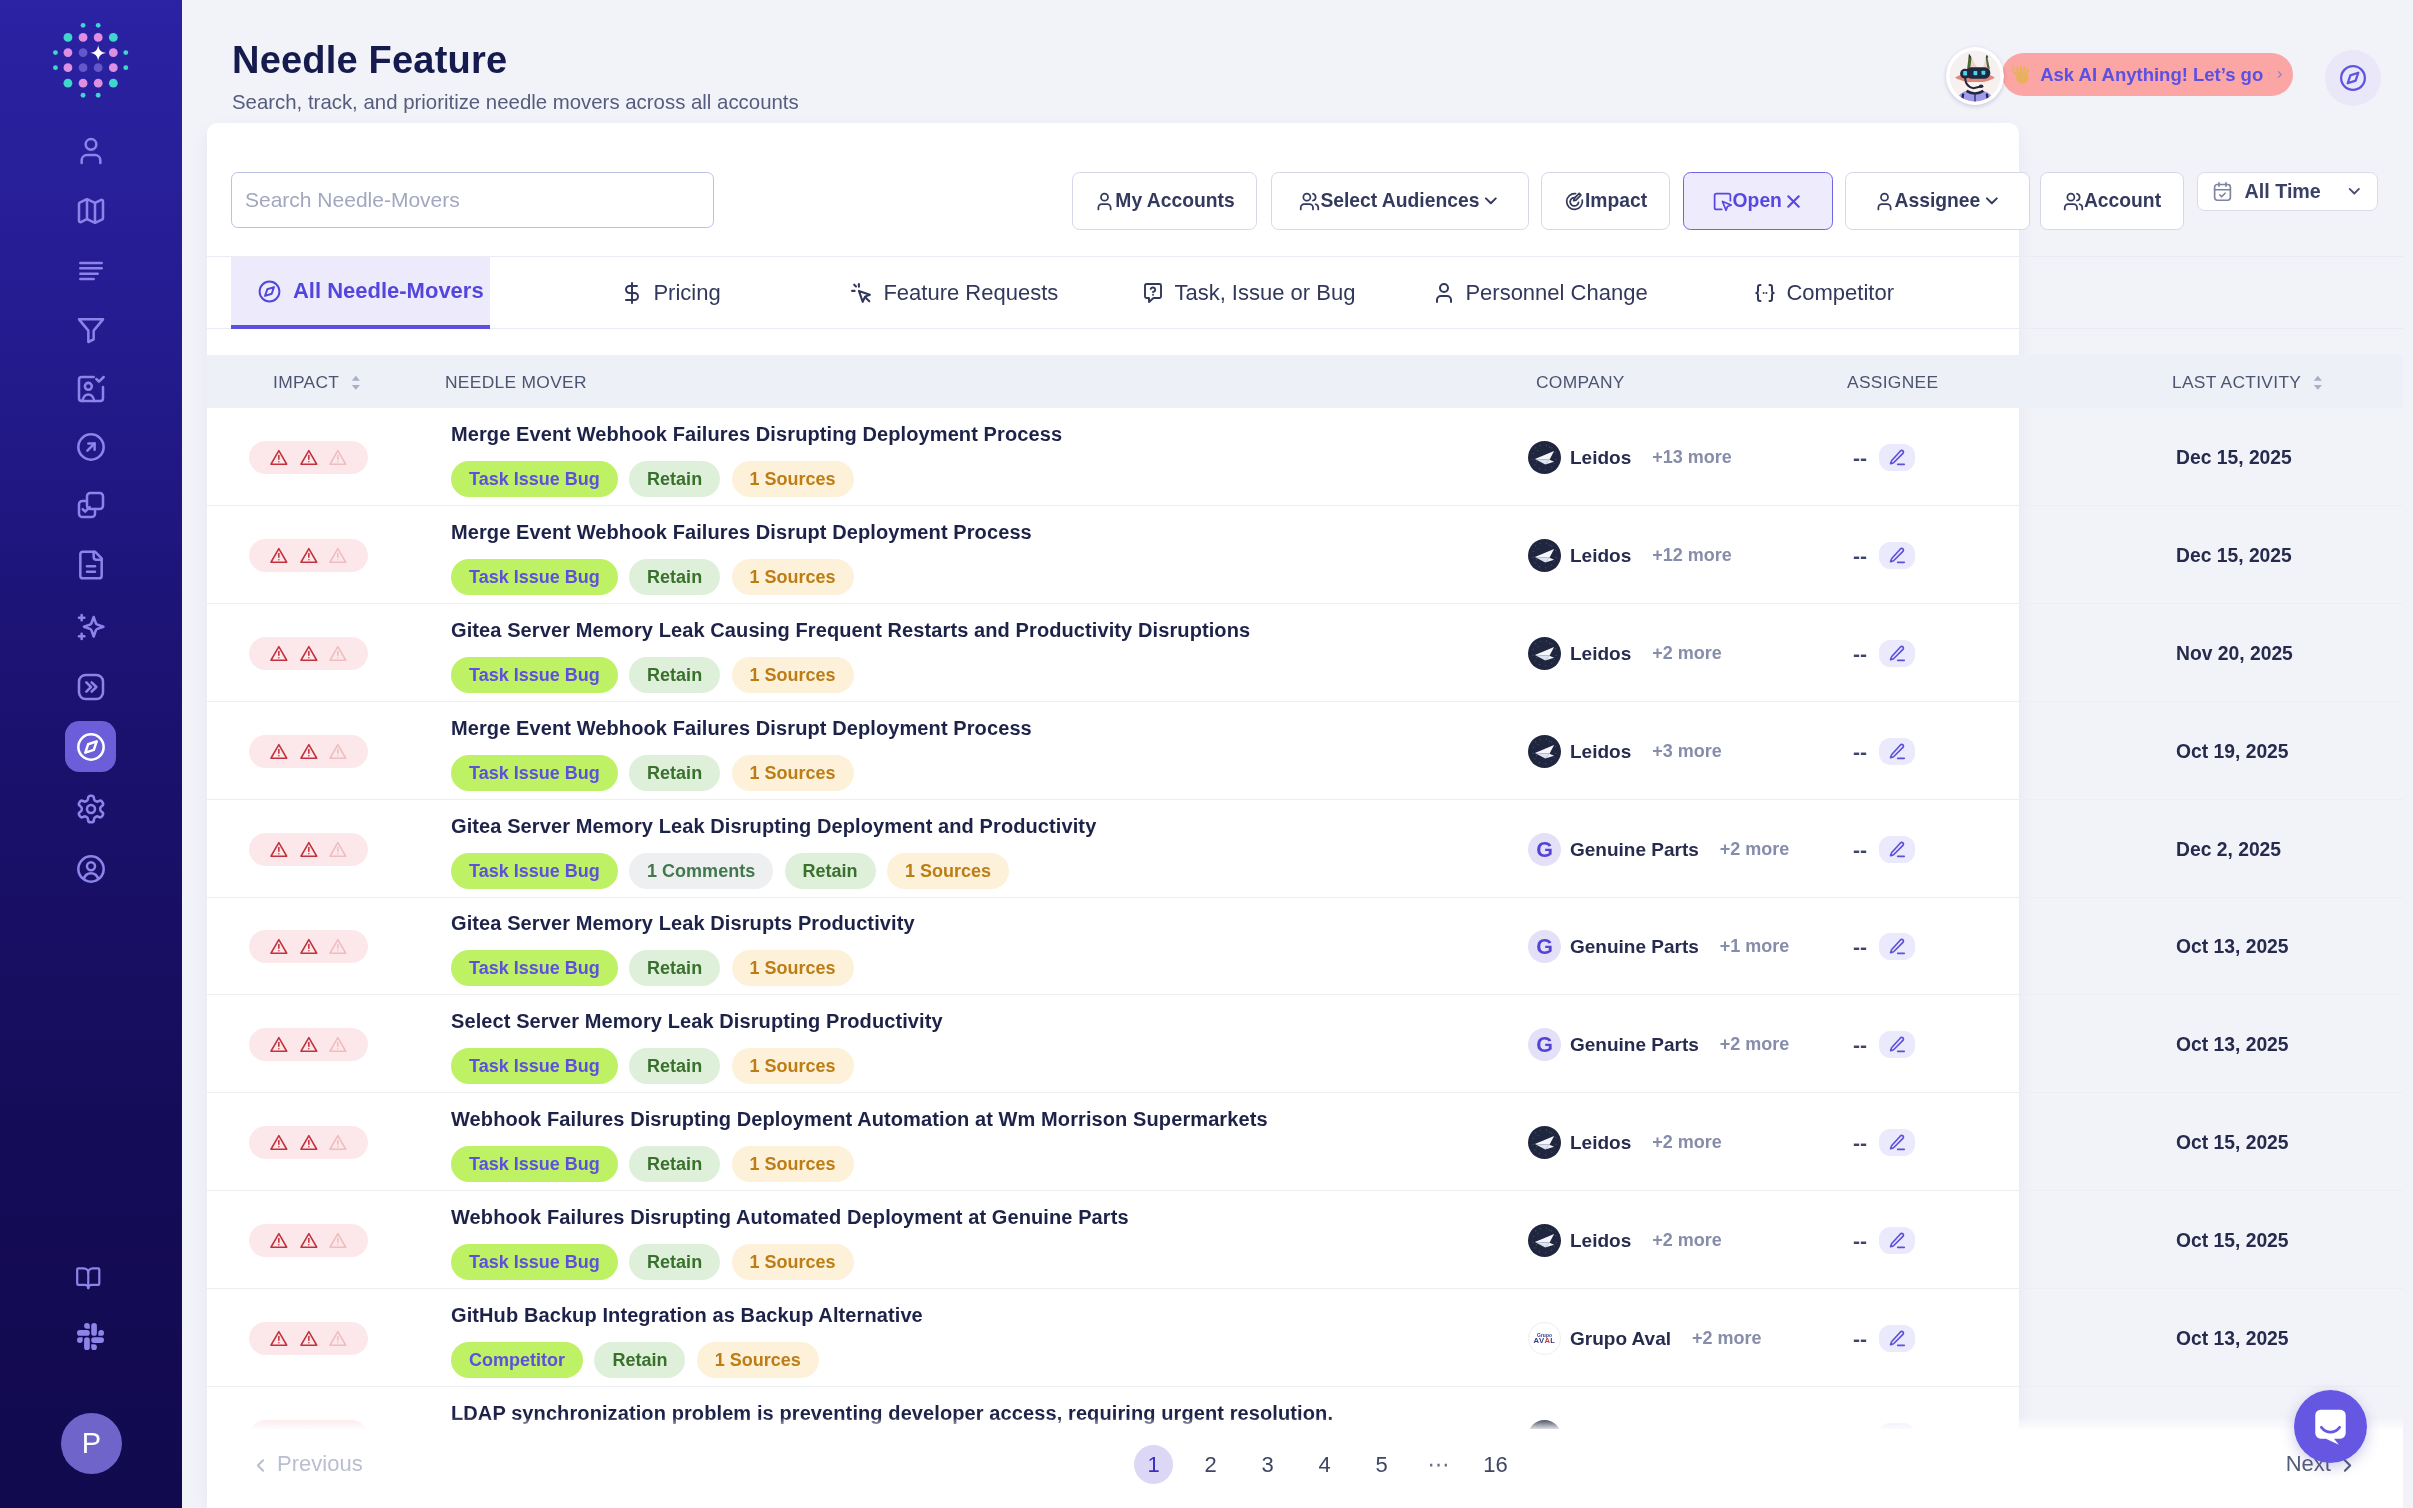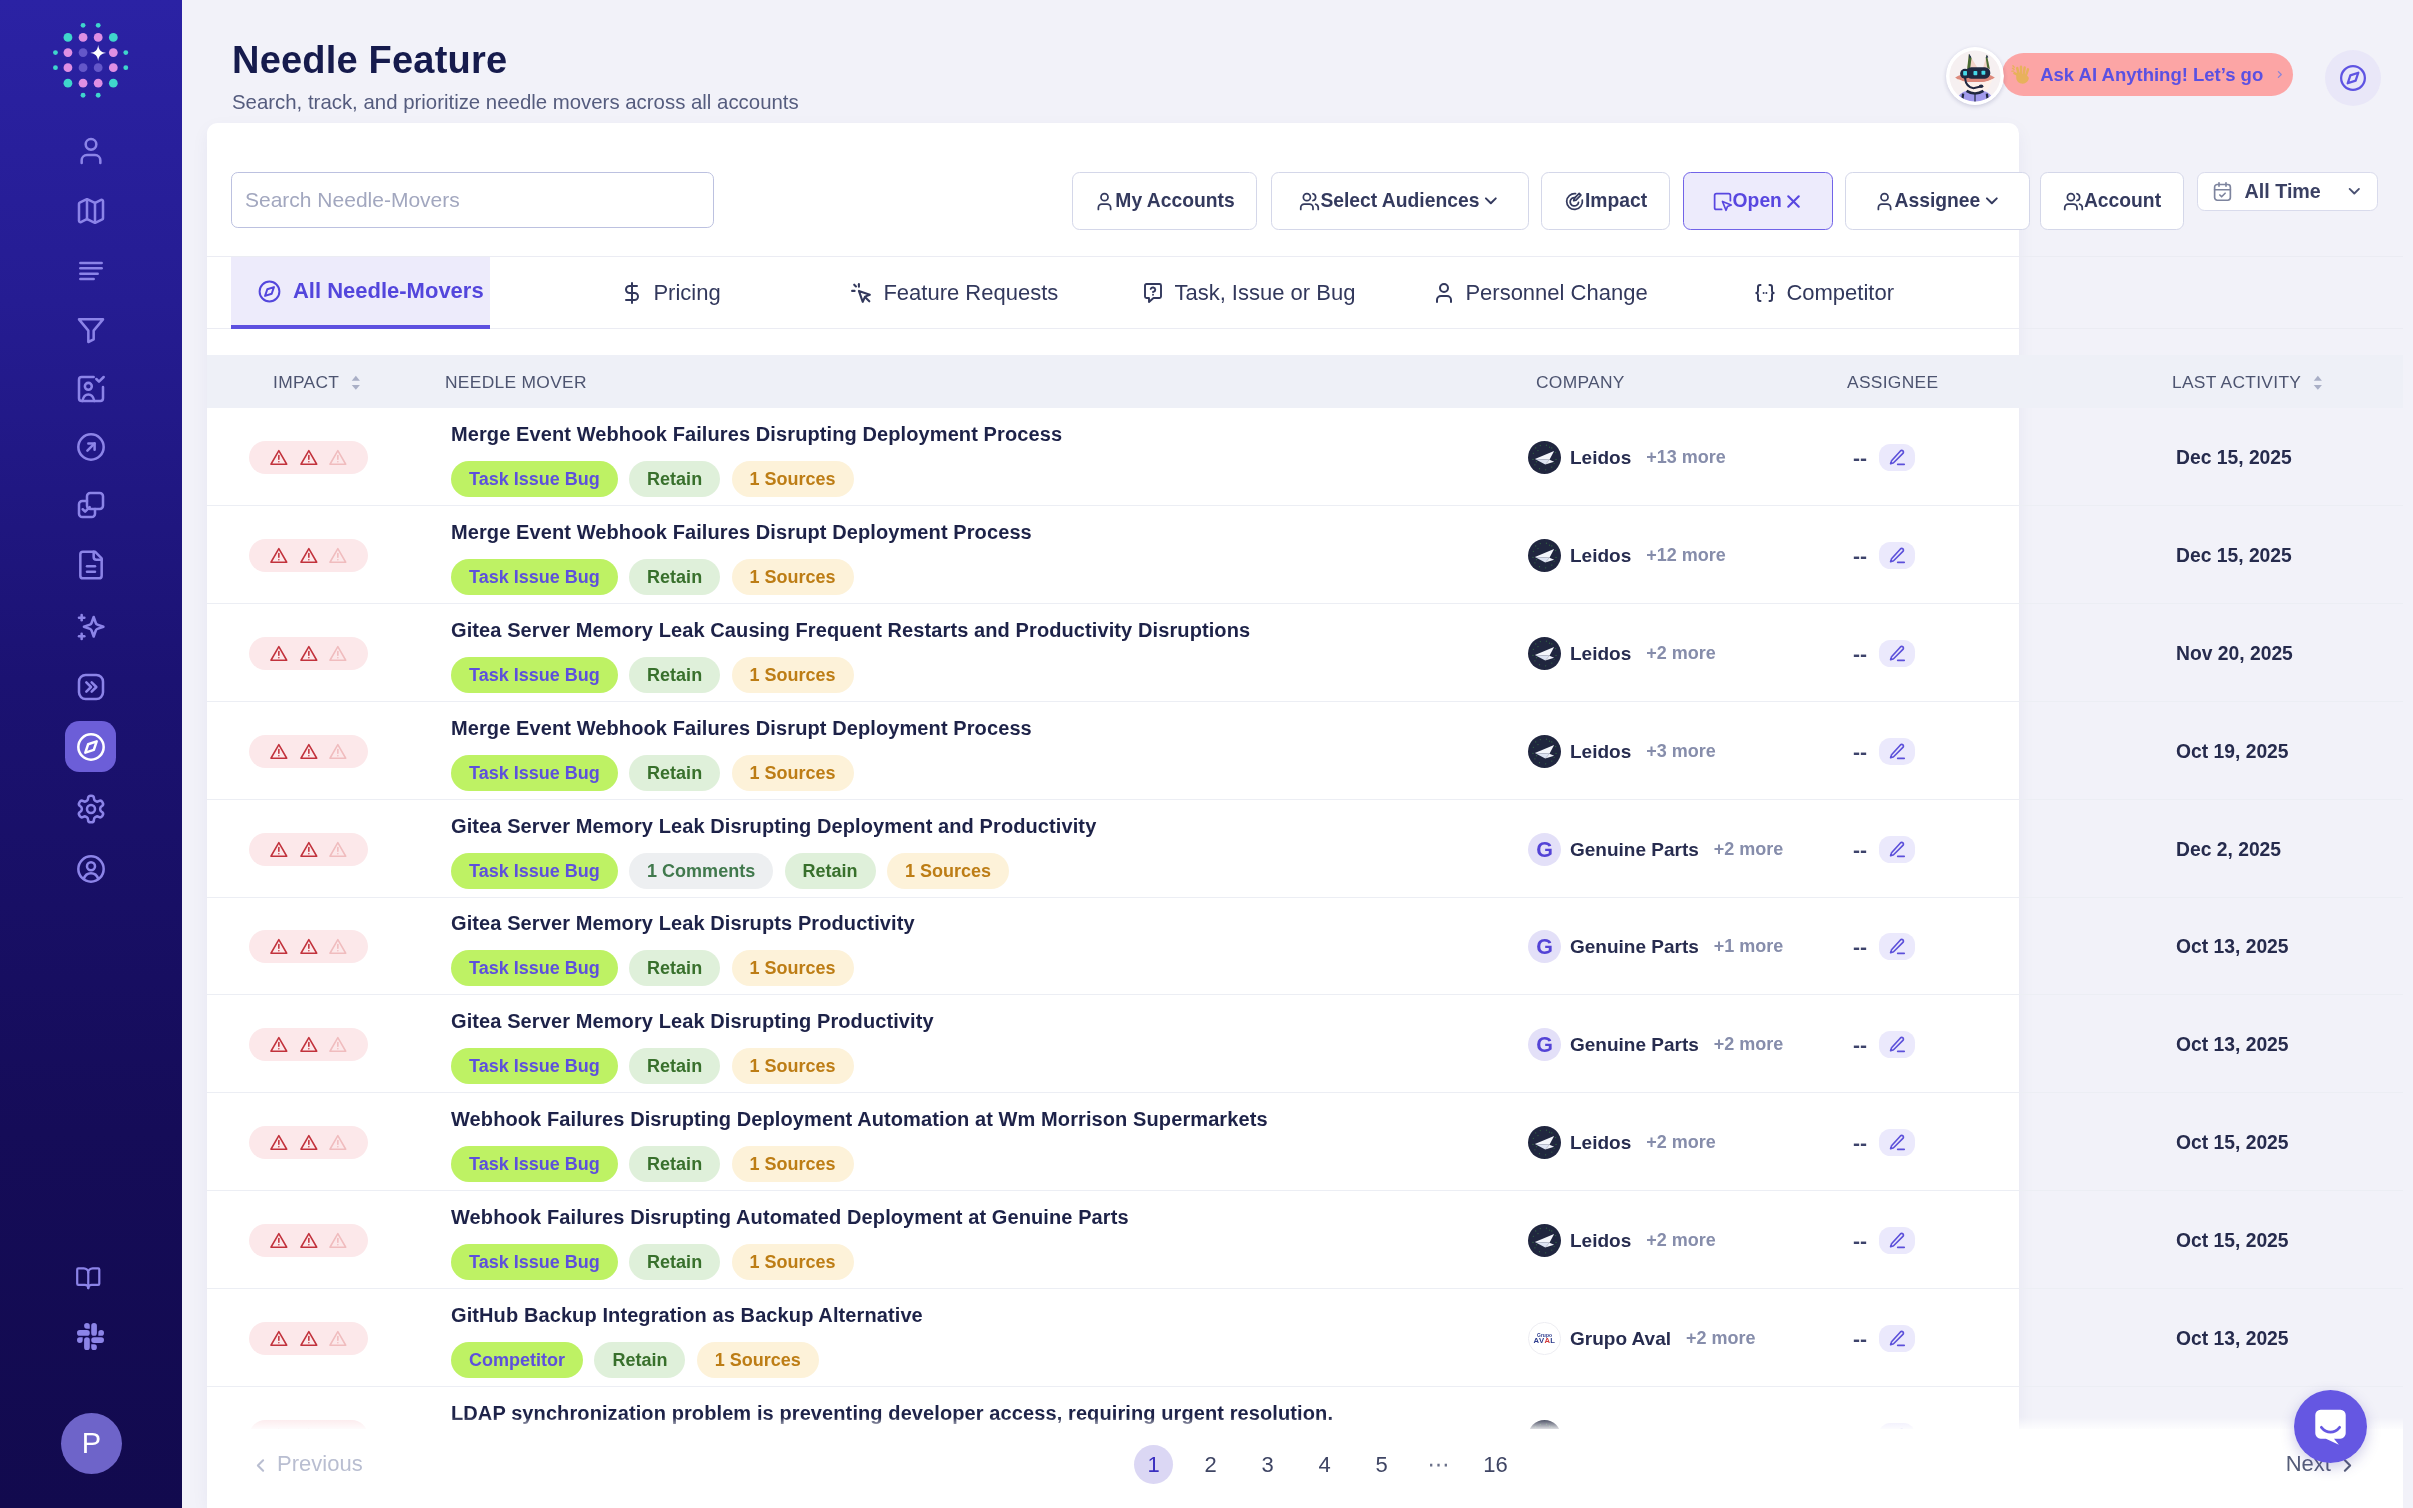"+13 more" .cmore { margin-left: 15px -> 21px }
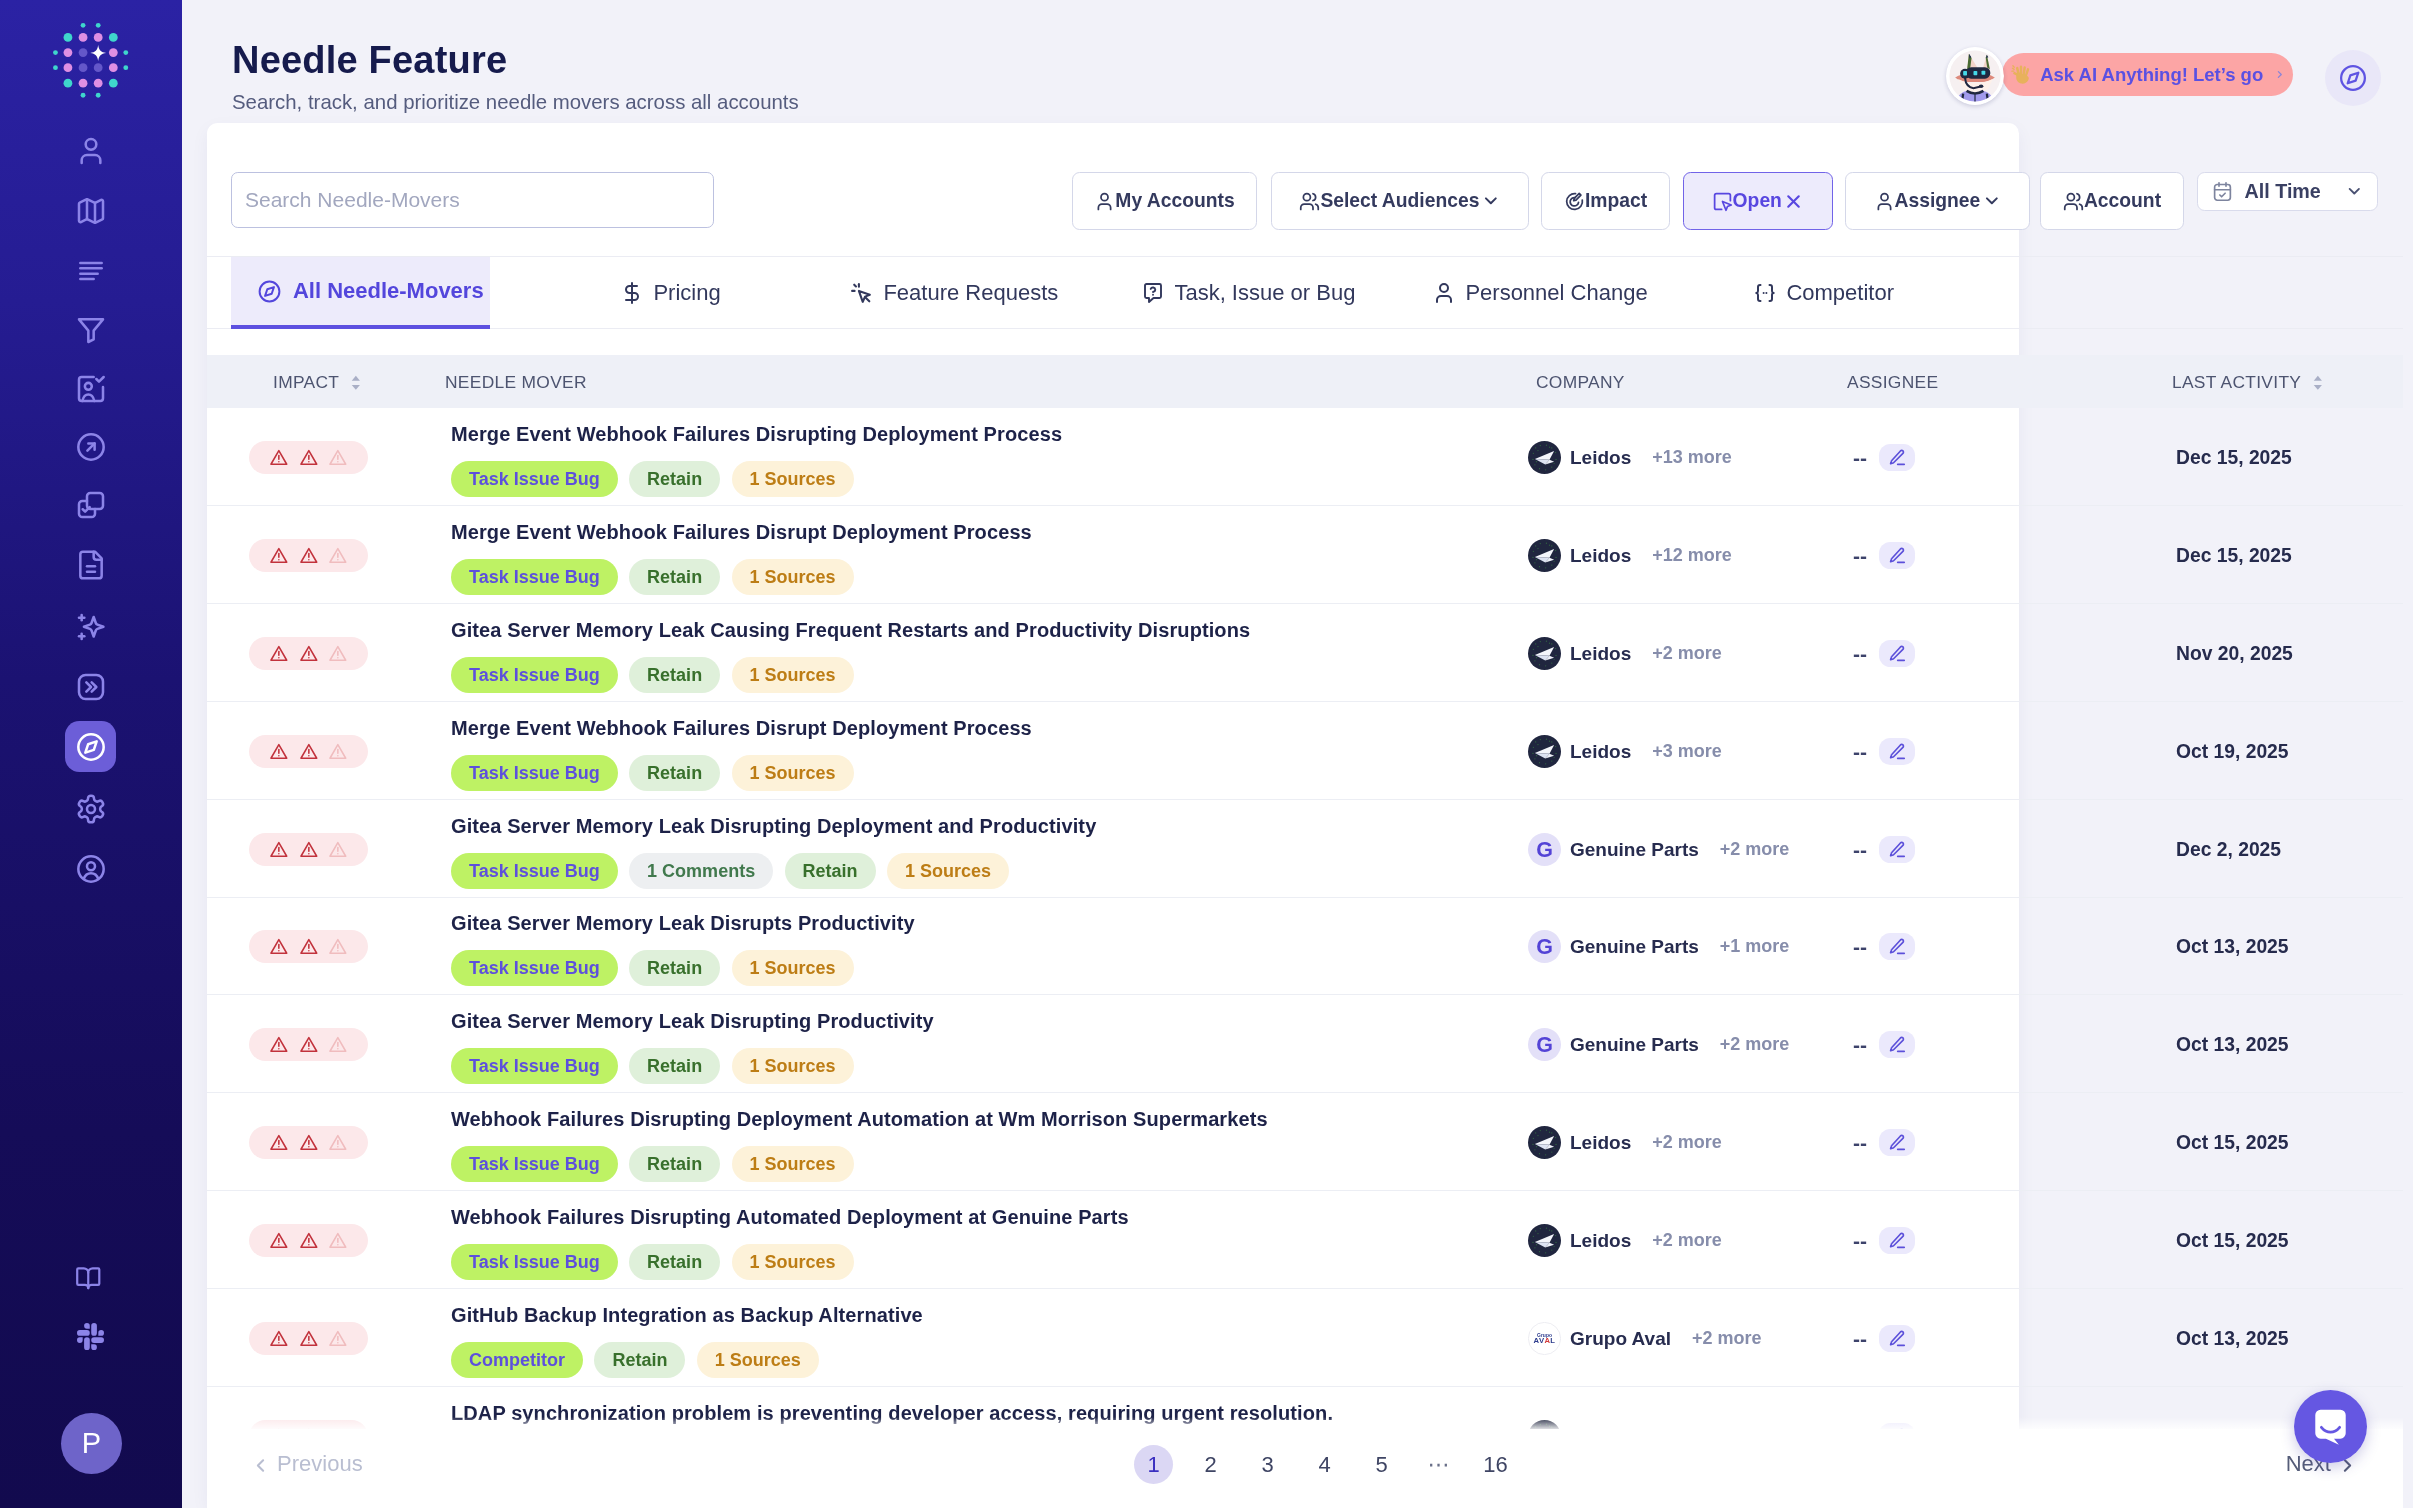"Gitea Server Memory Leak Disrupting Productivity" div.rtitle { text: Gitea -> Select }
